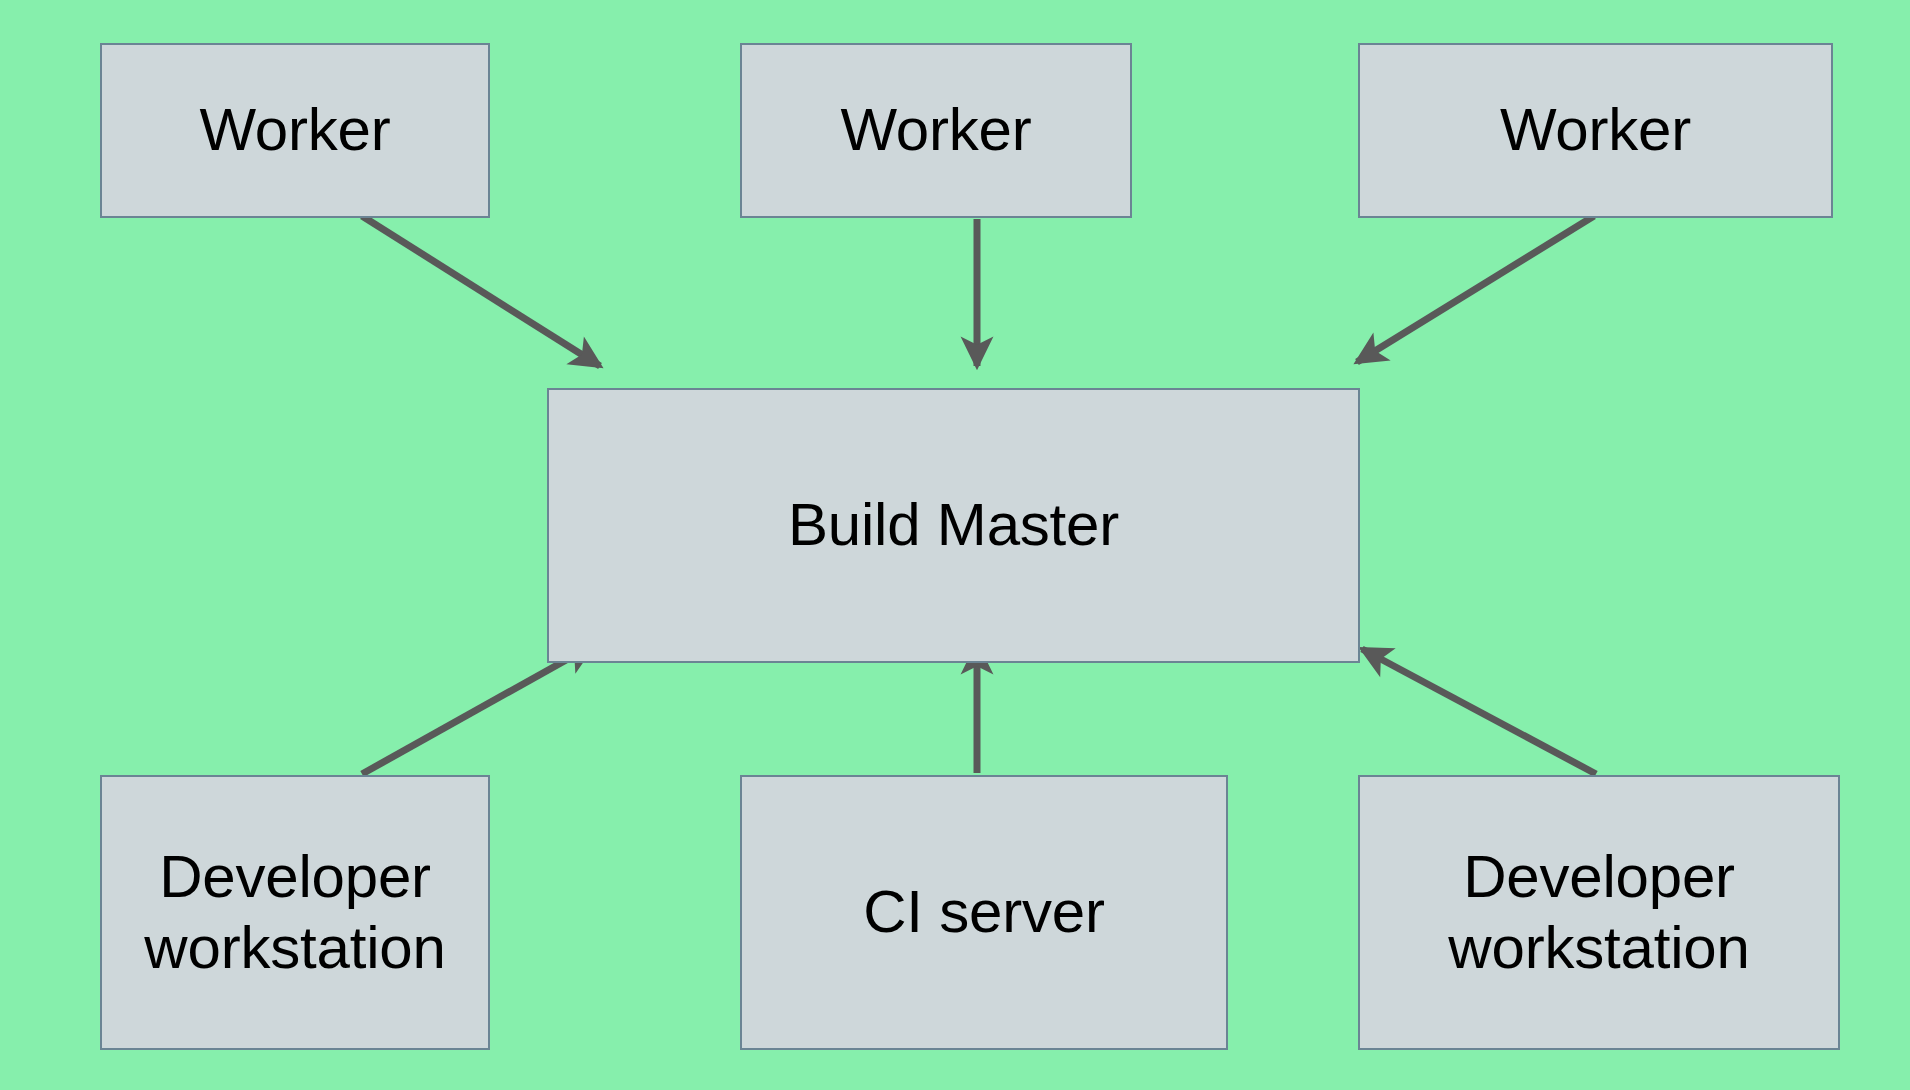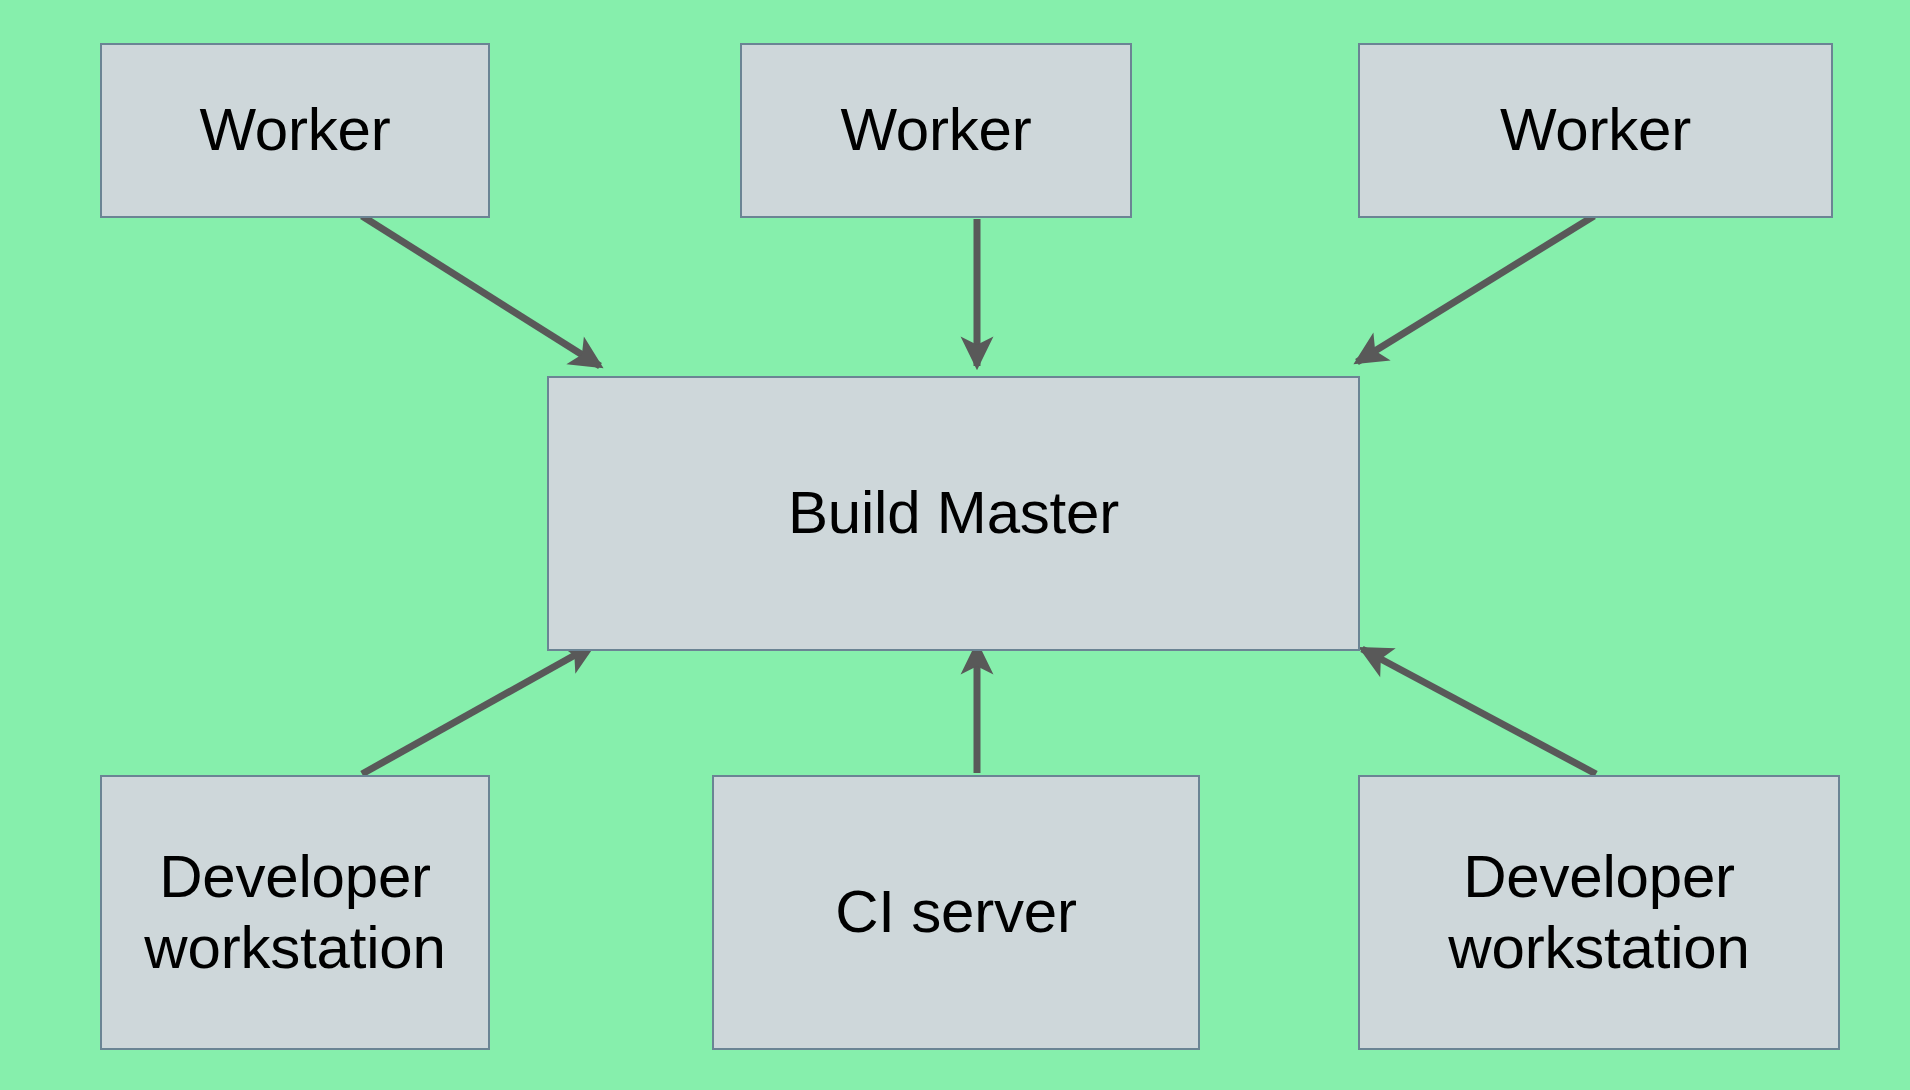"Build Master" div.node { top: 376px -> 388px }
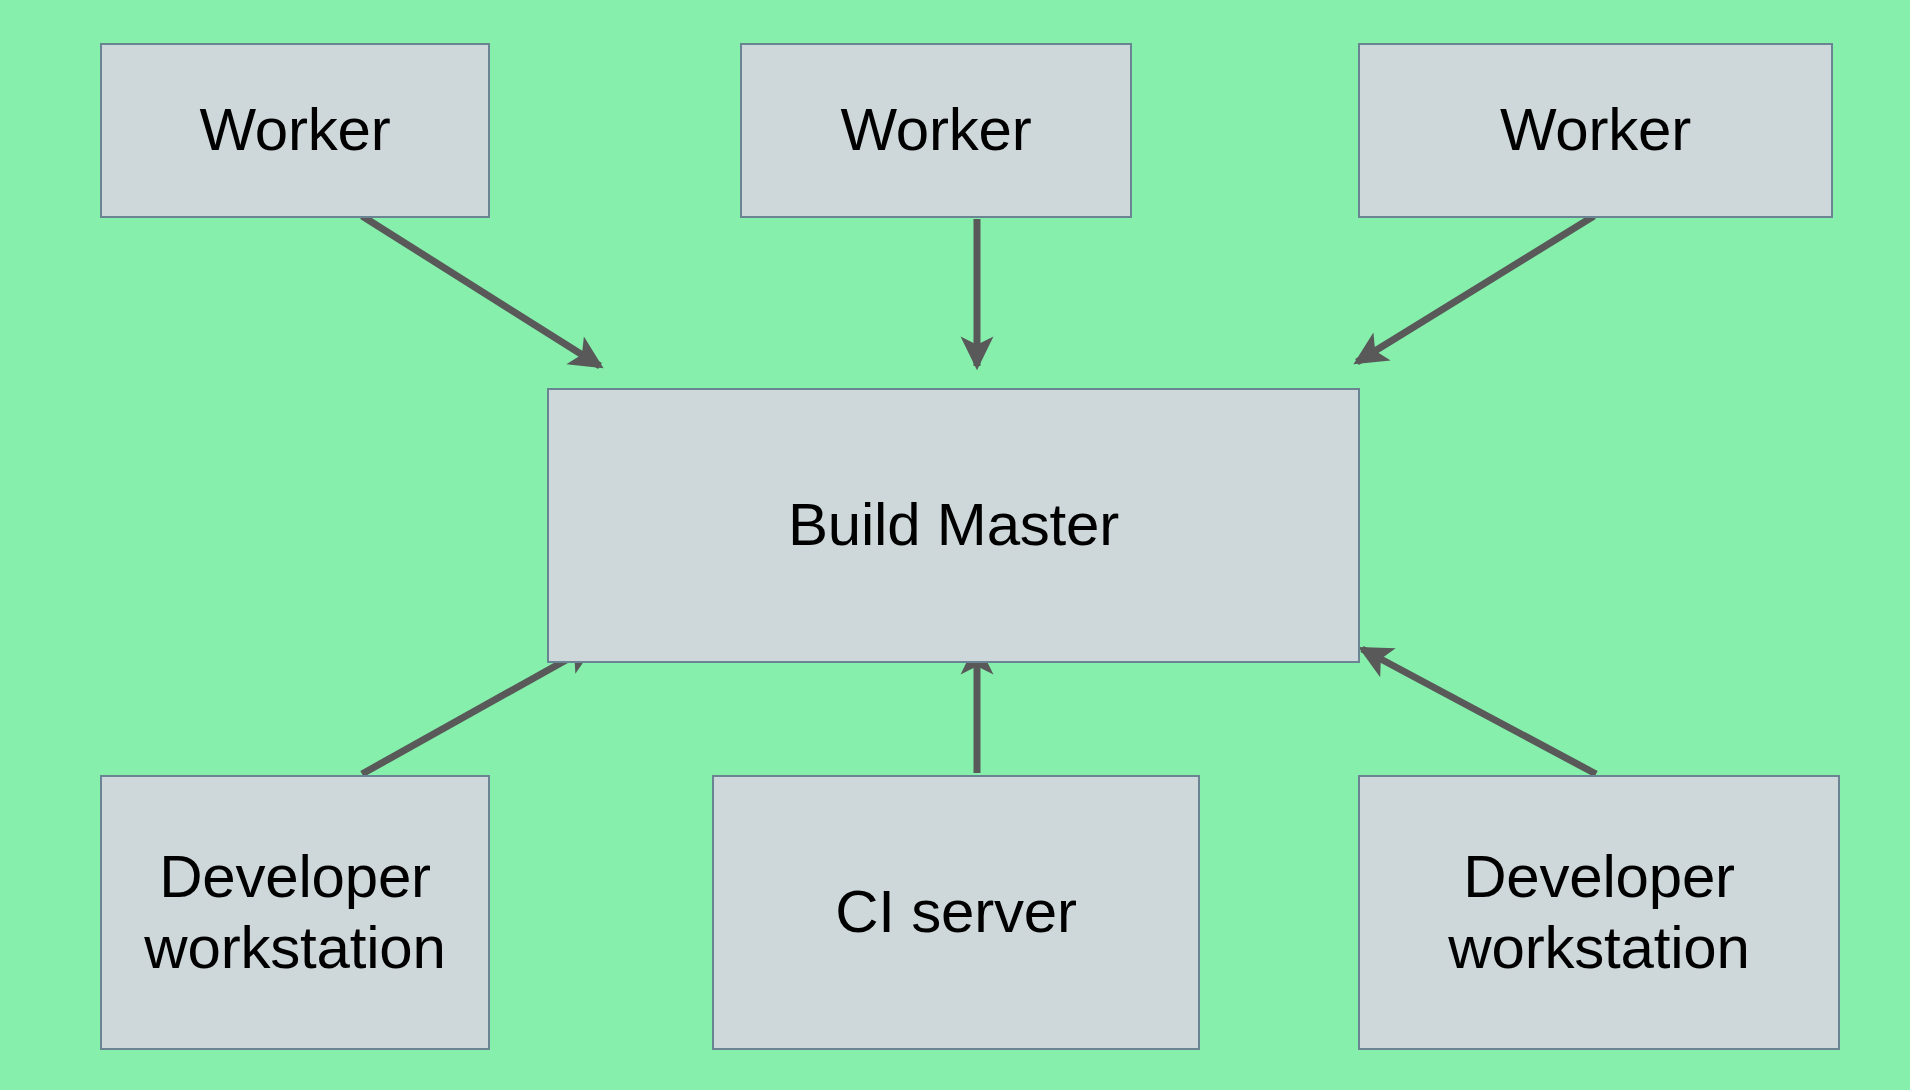"CI server" div.node { left: 712px -> 740px }
